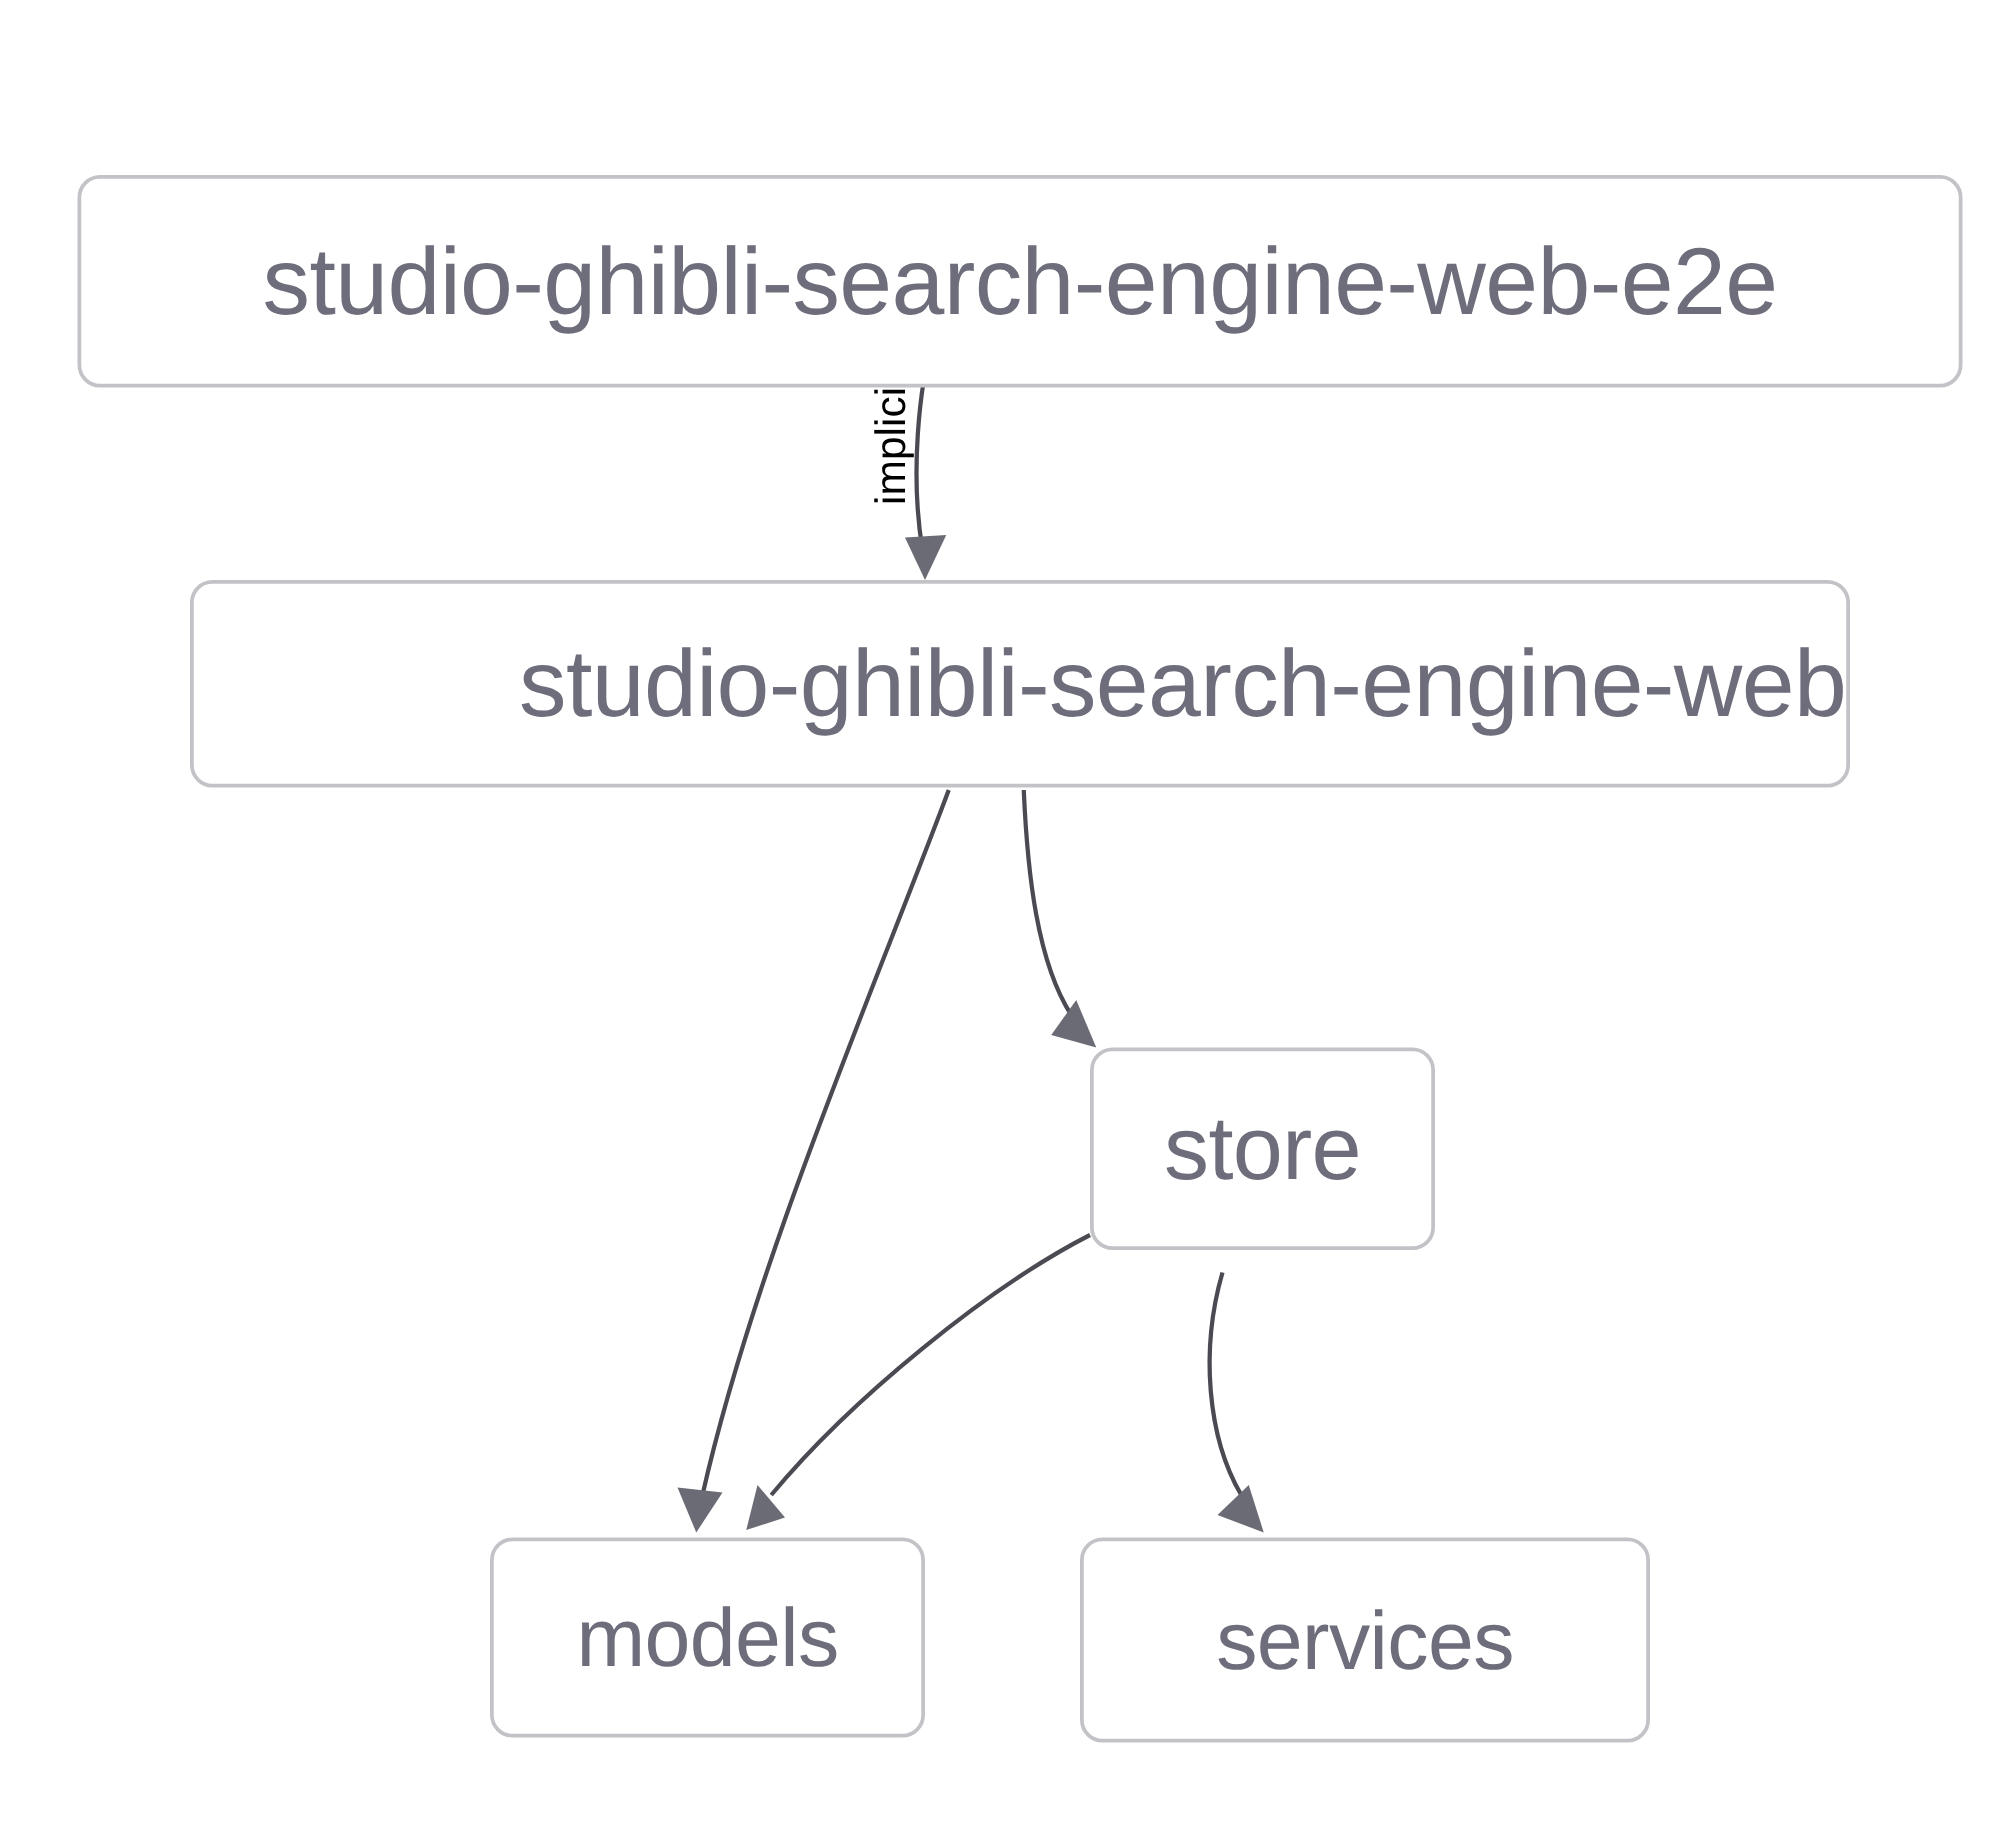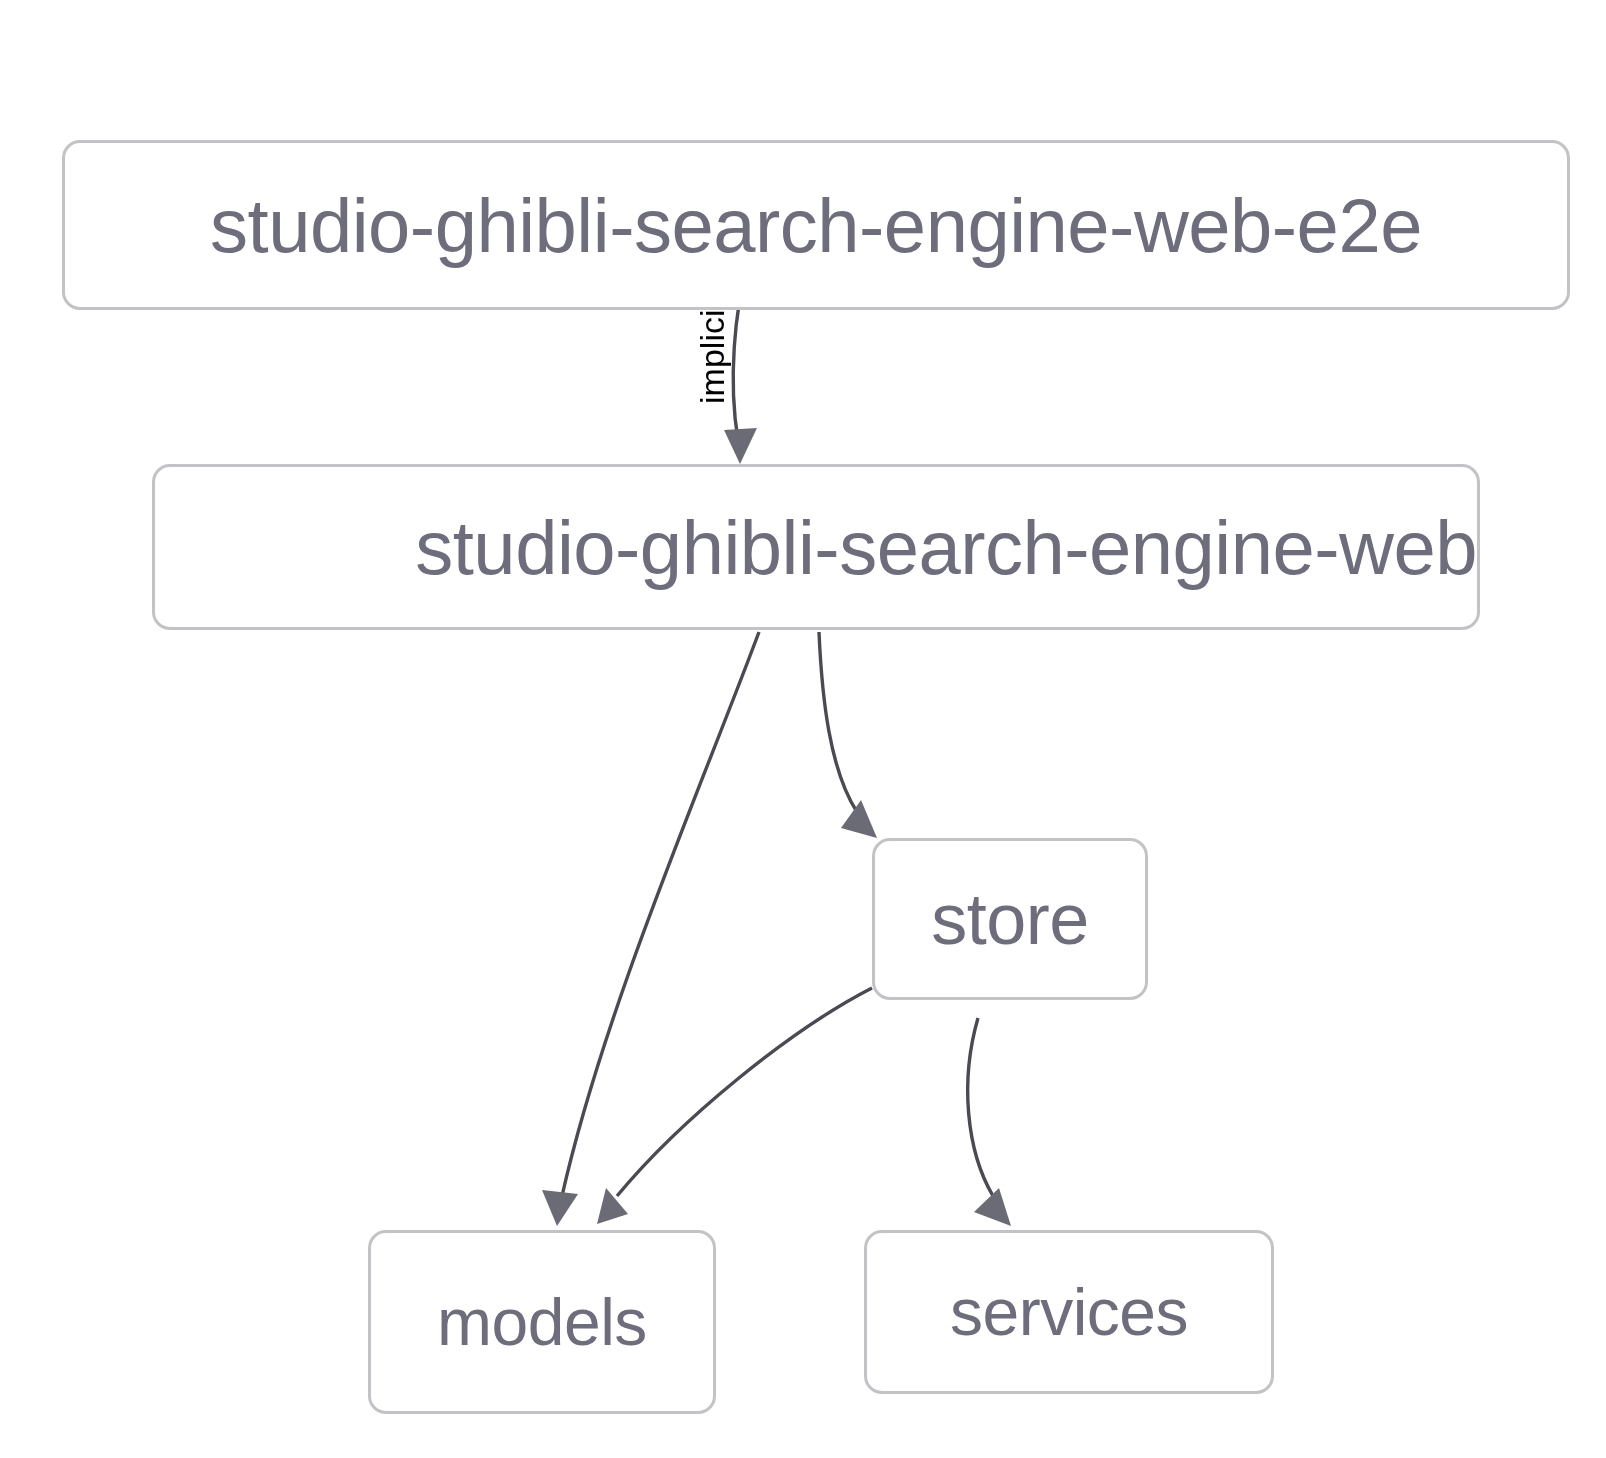"models" #node-models { height: 184px -> 160px; left: 368px -> 392px }
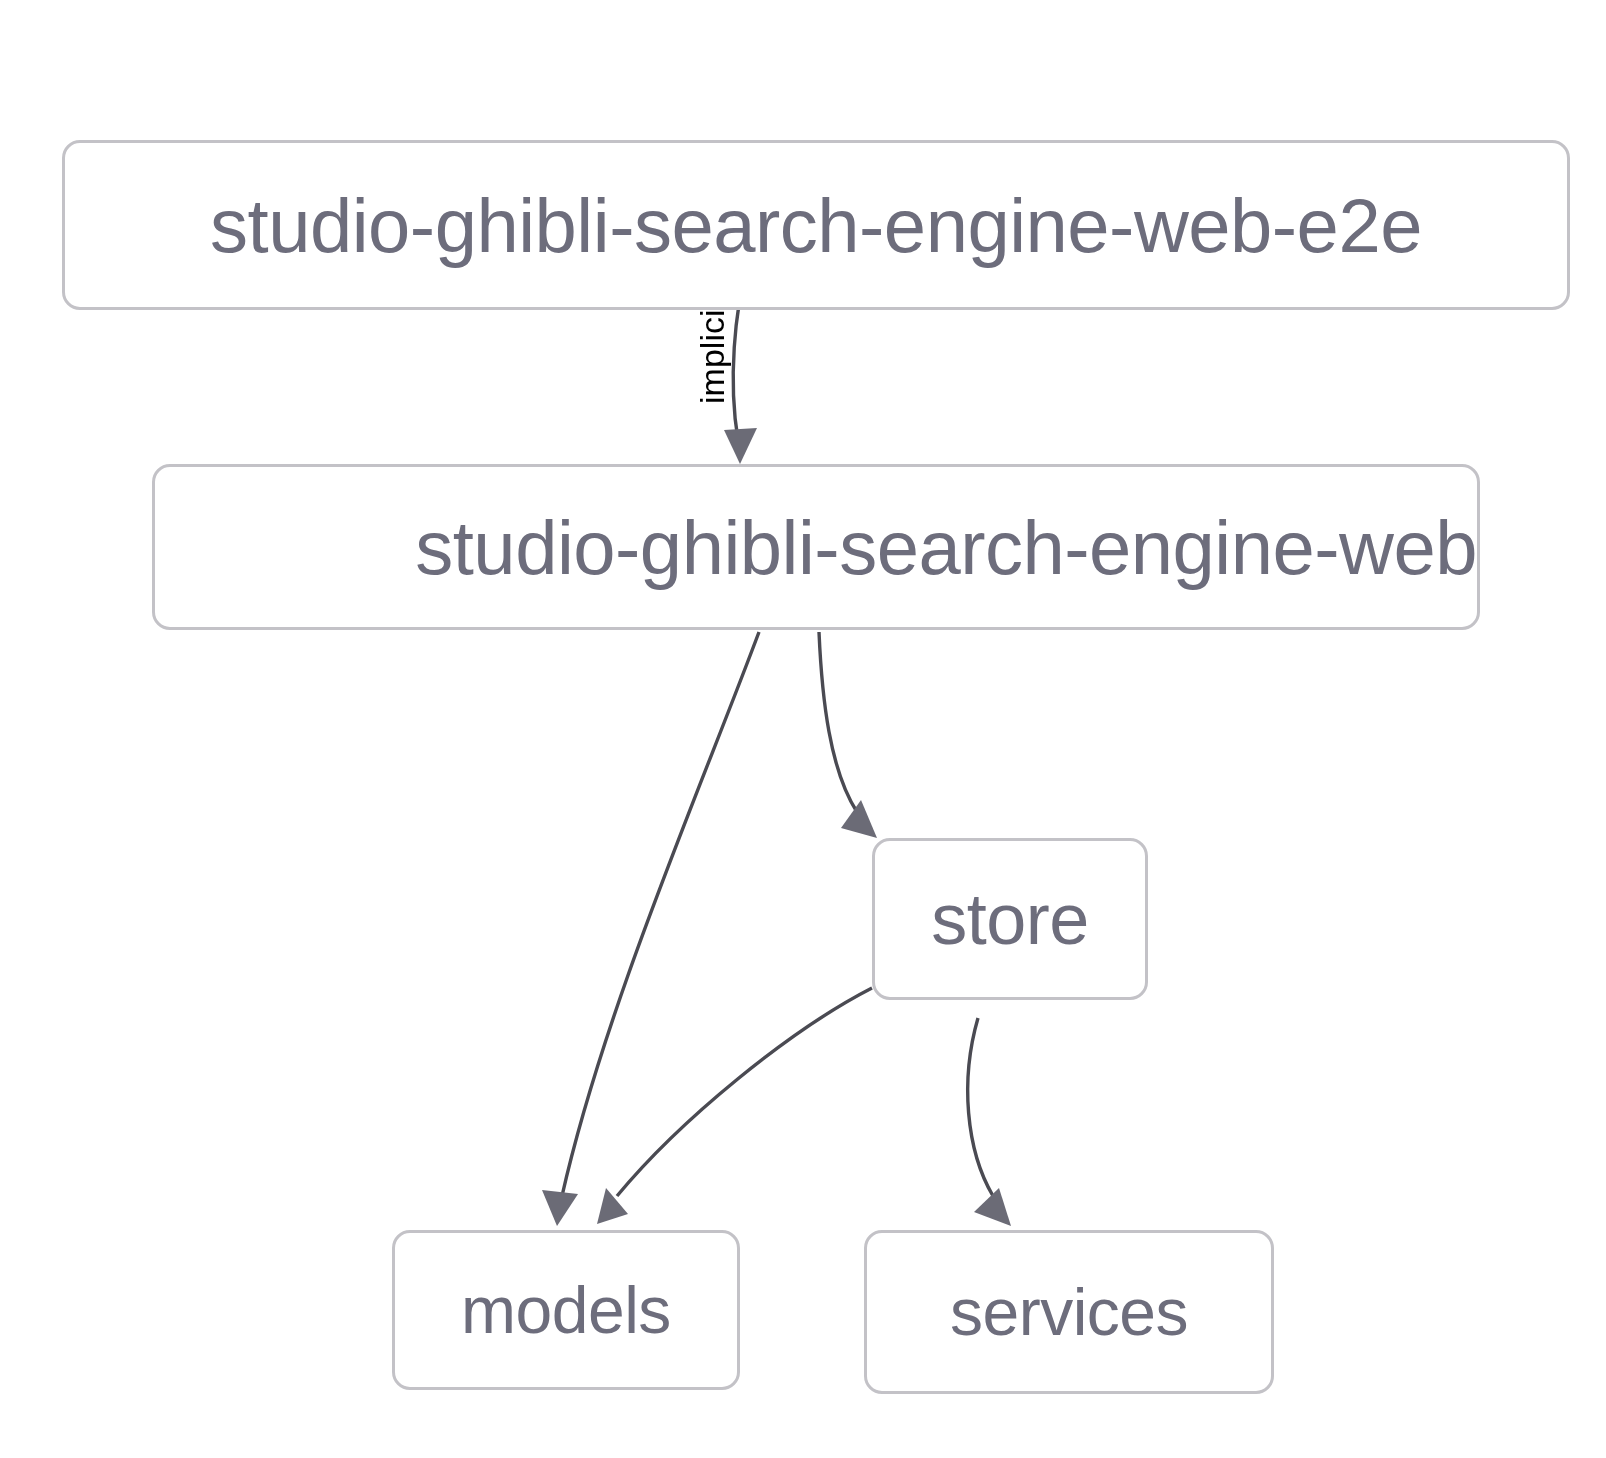"services" #node-services { width: 410px -> 456px }
